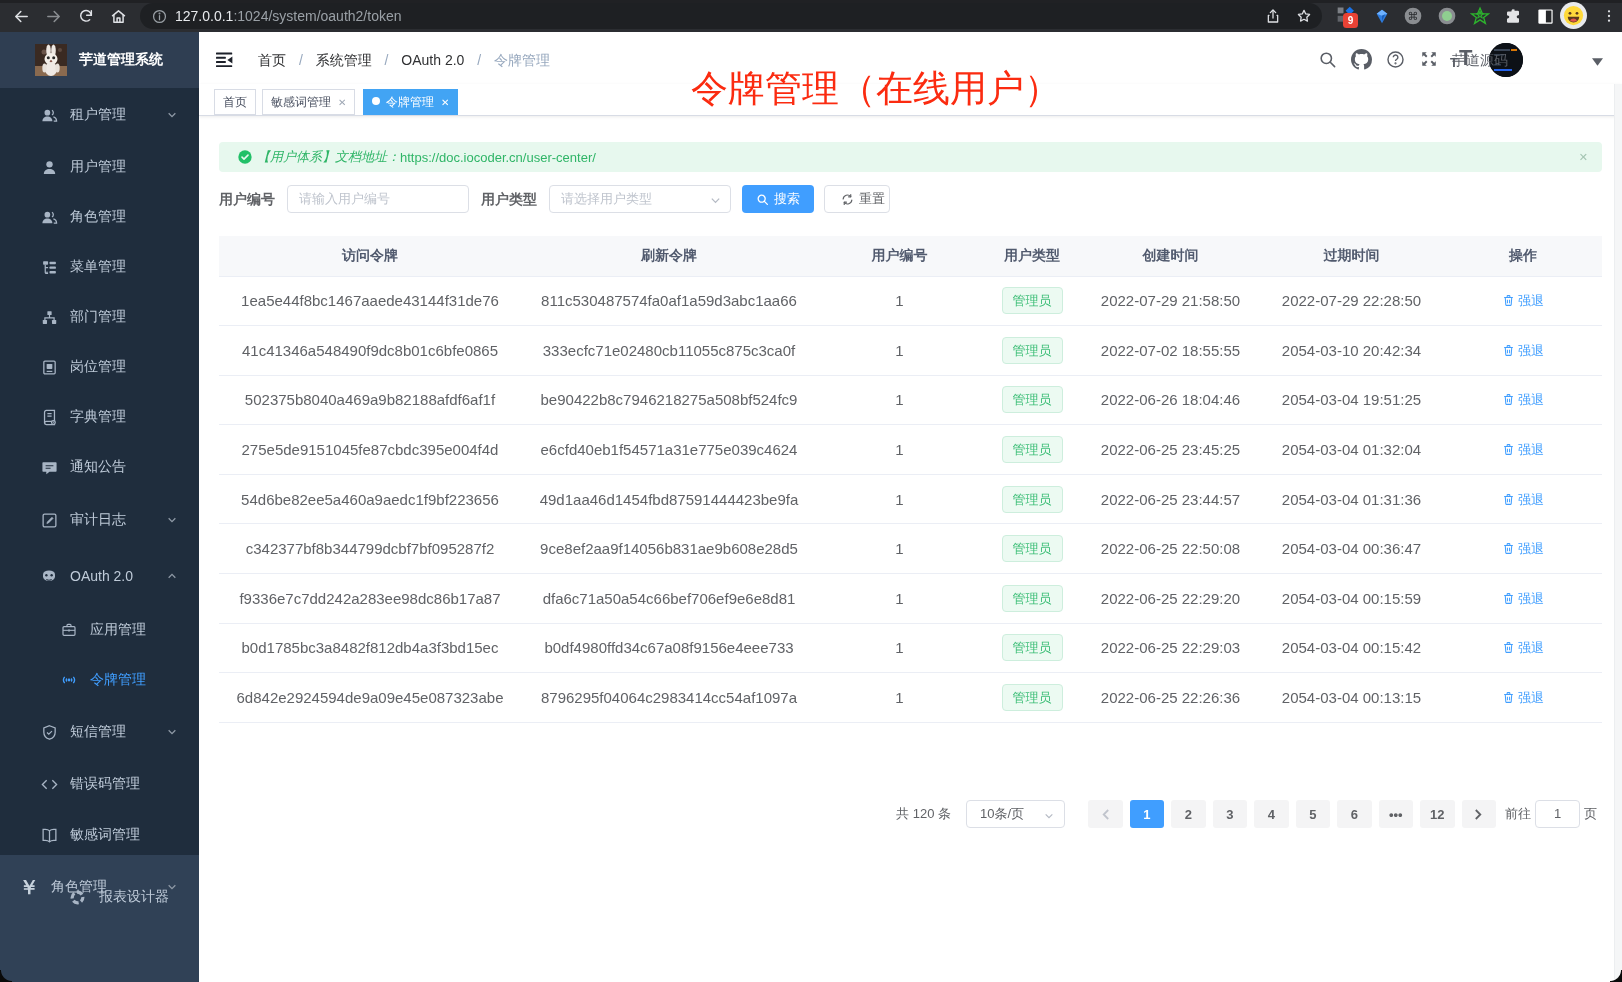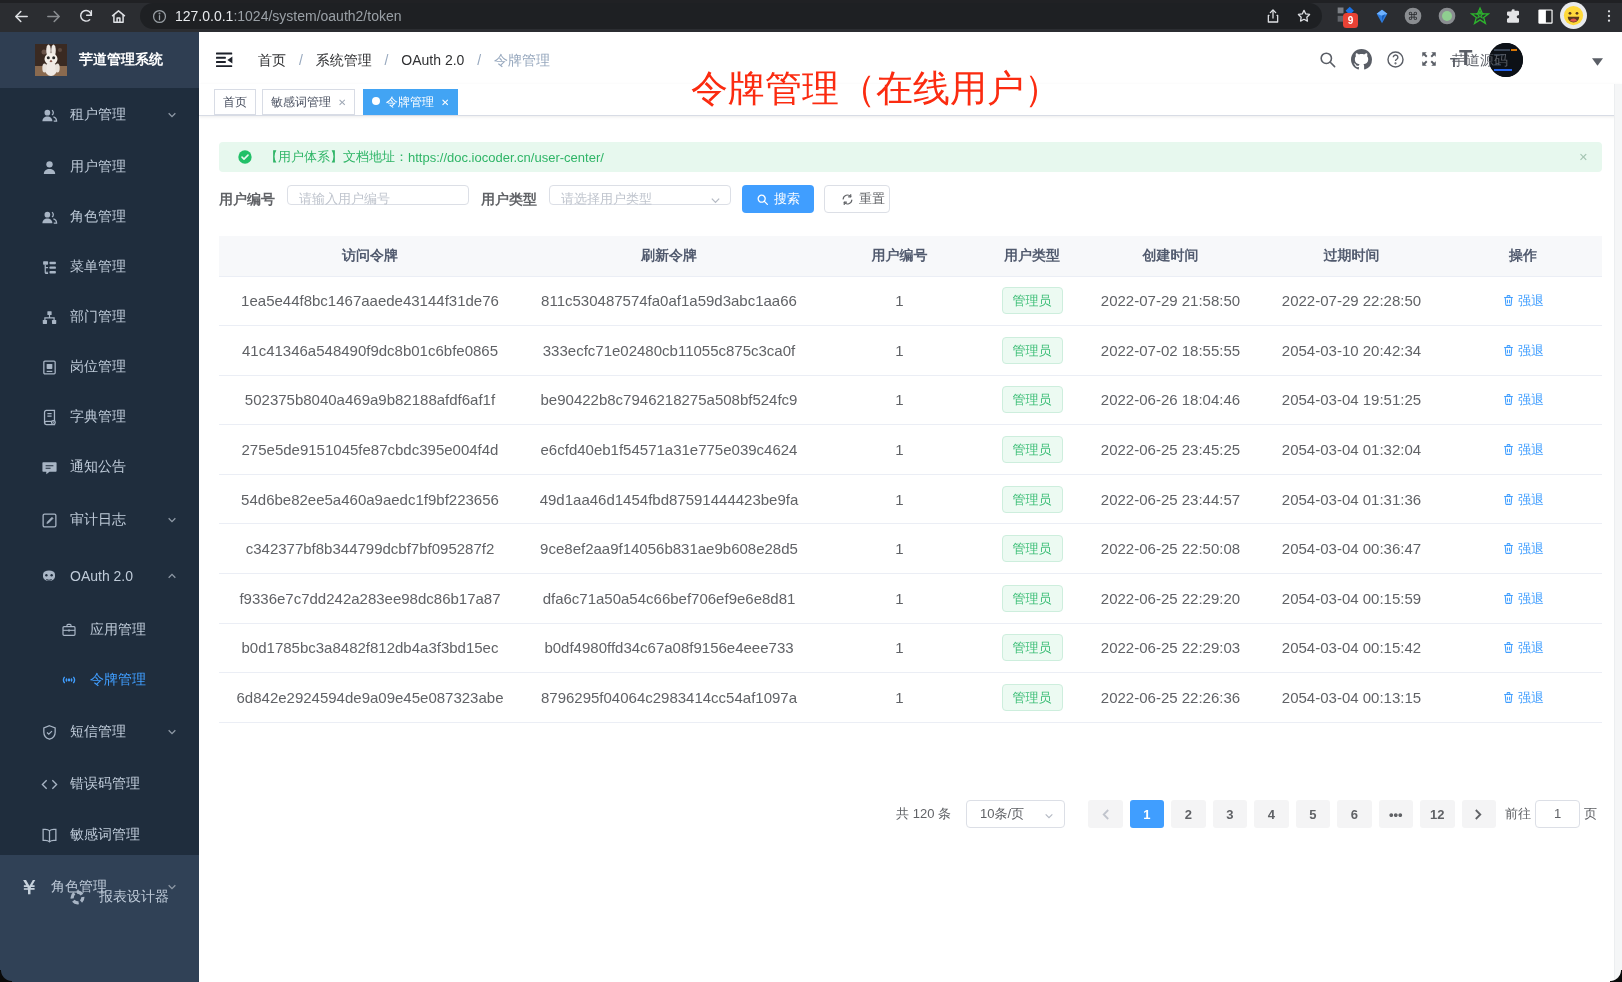"【用户体系】文档地址：" span { font-style: none -> italic; margin-left: 12px -> 4px }
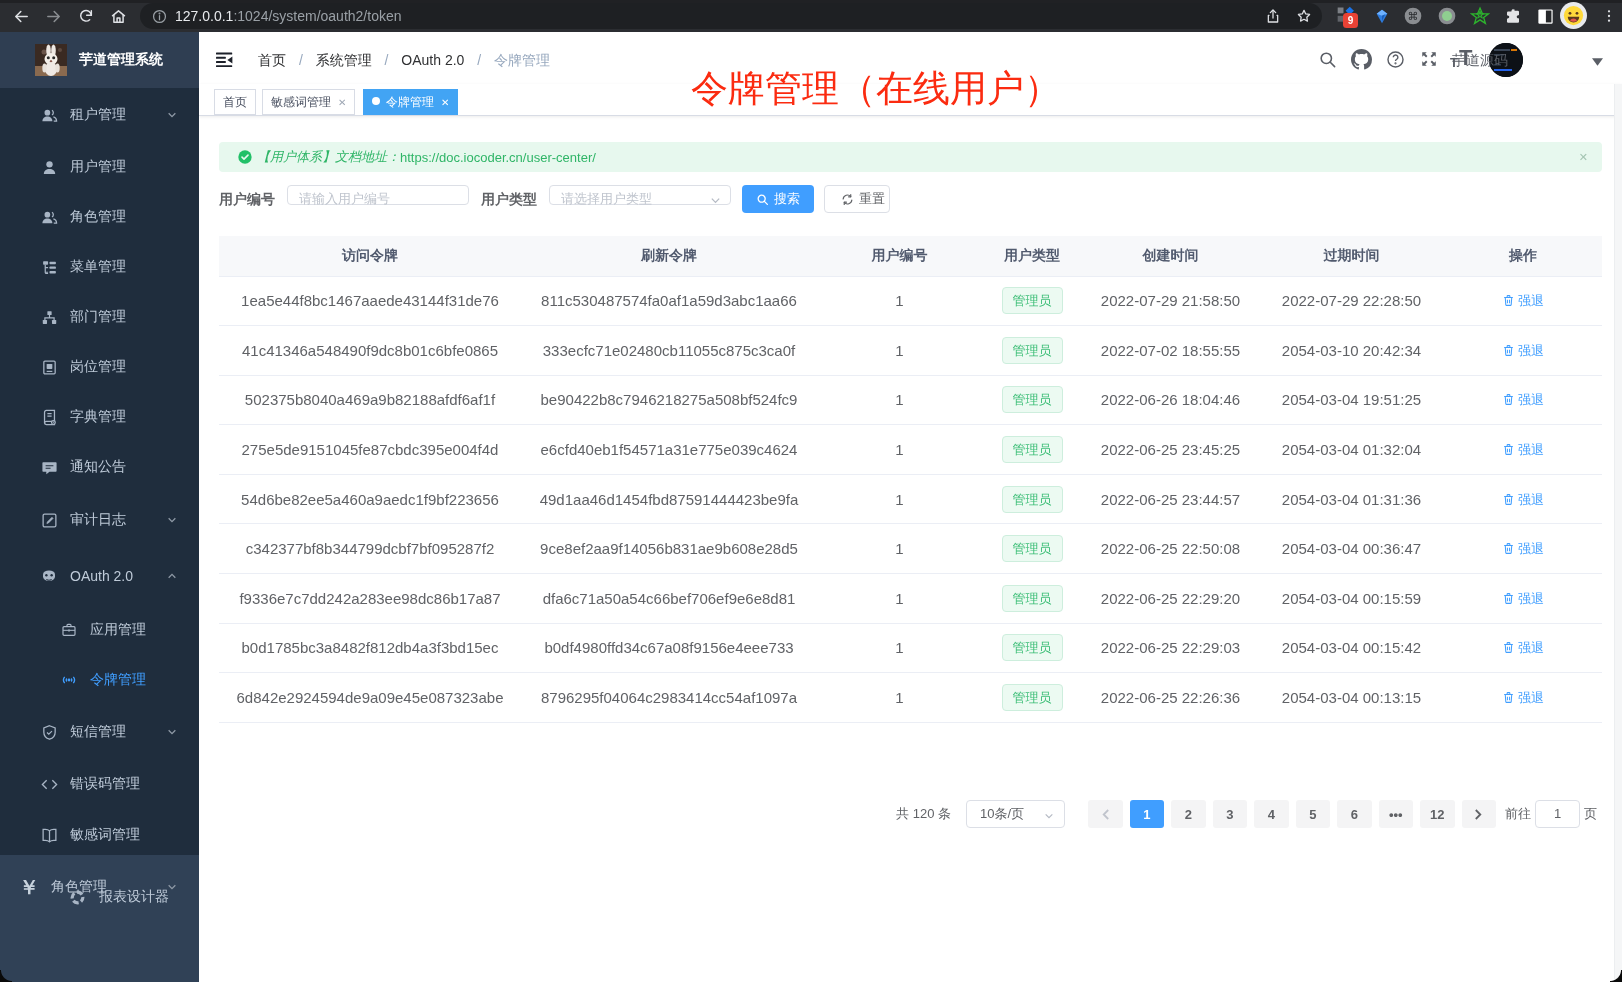"请输入用户编号" .finput { height: 20px -> 28px }
